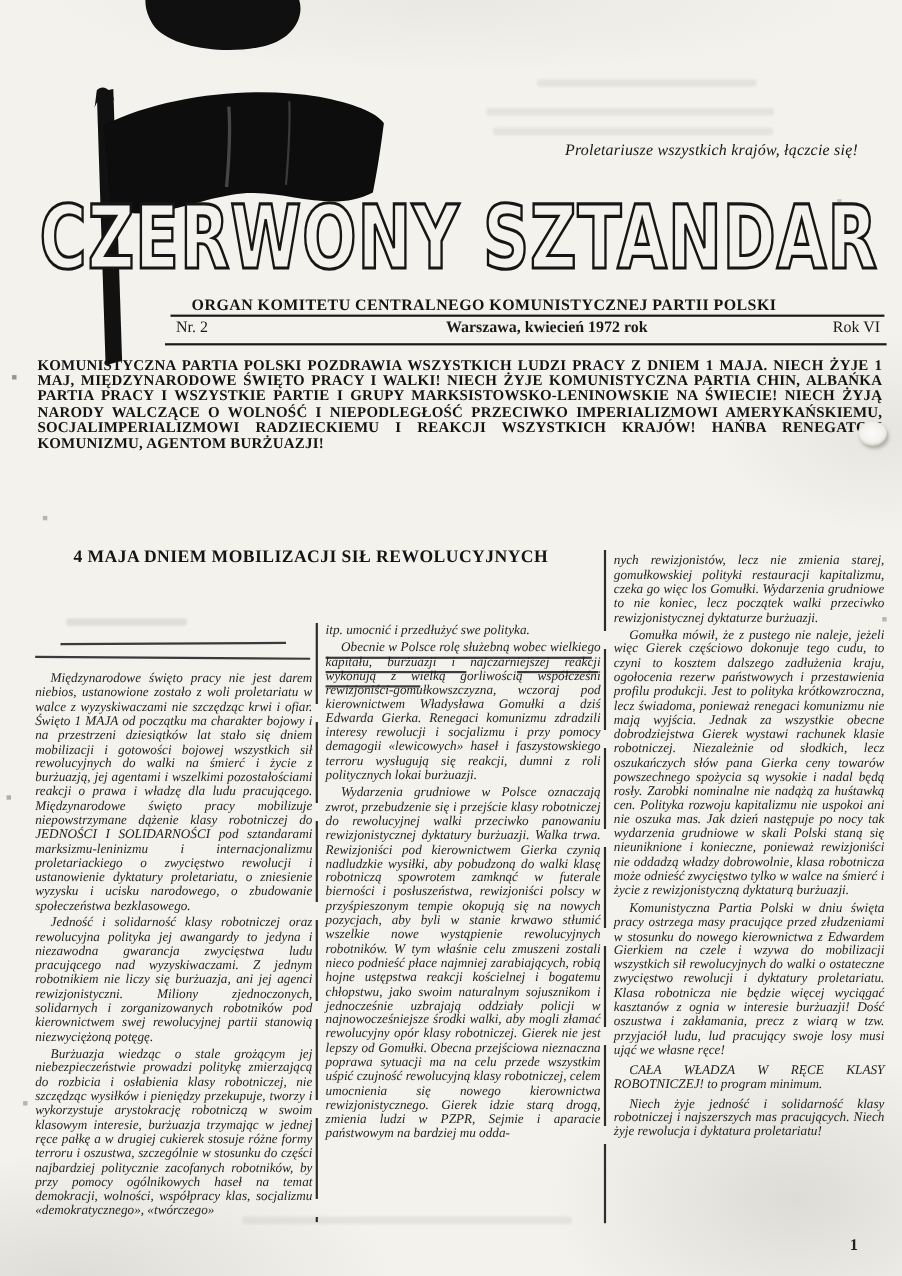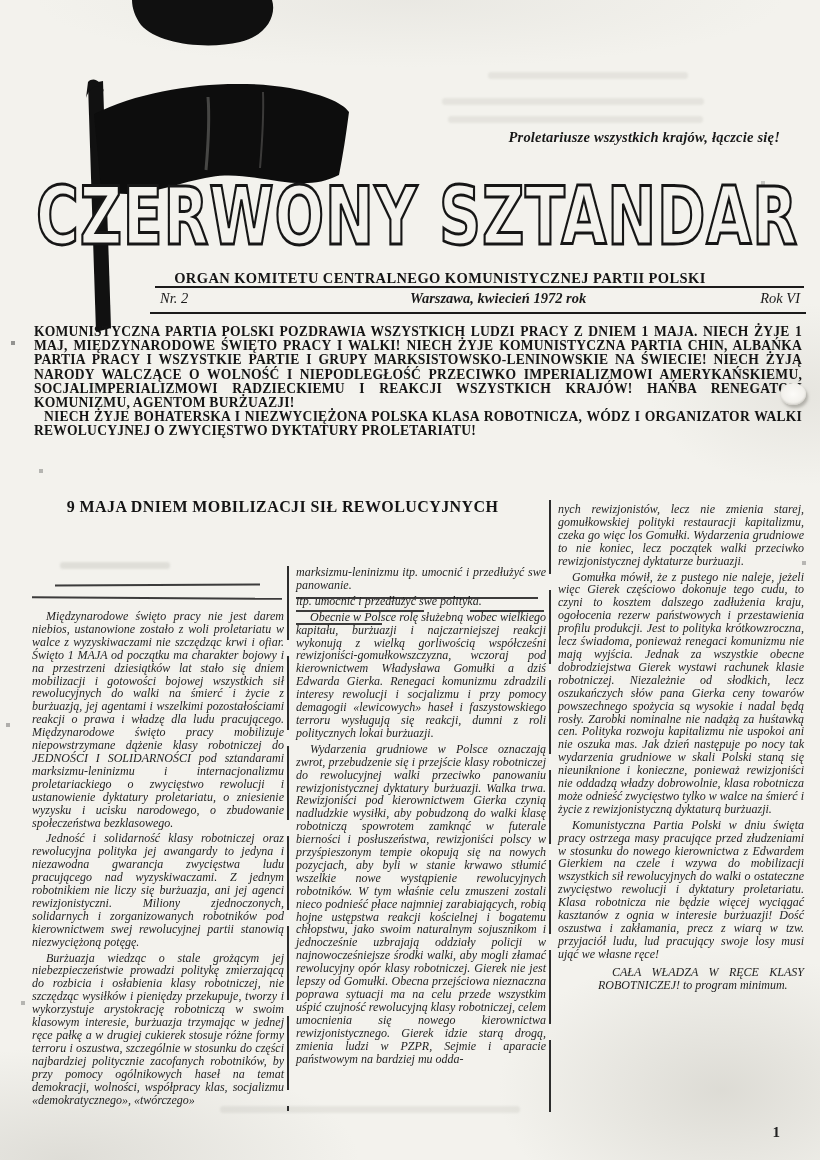"Proletariusze wszystkich krajów, łączcie" .motto { font-weight: bold -> normal }
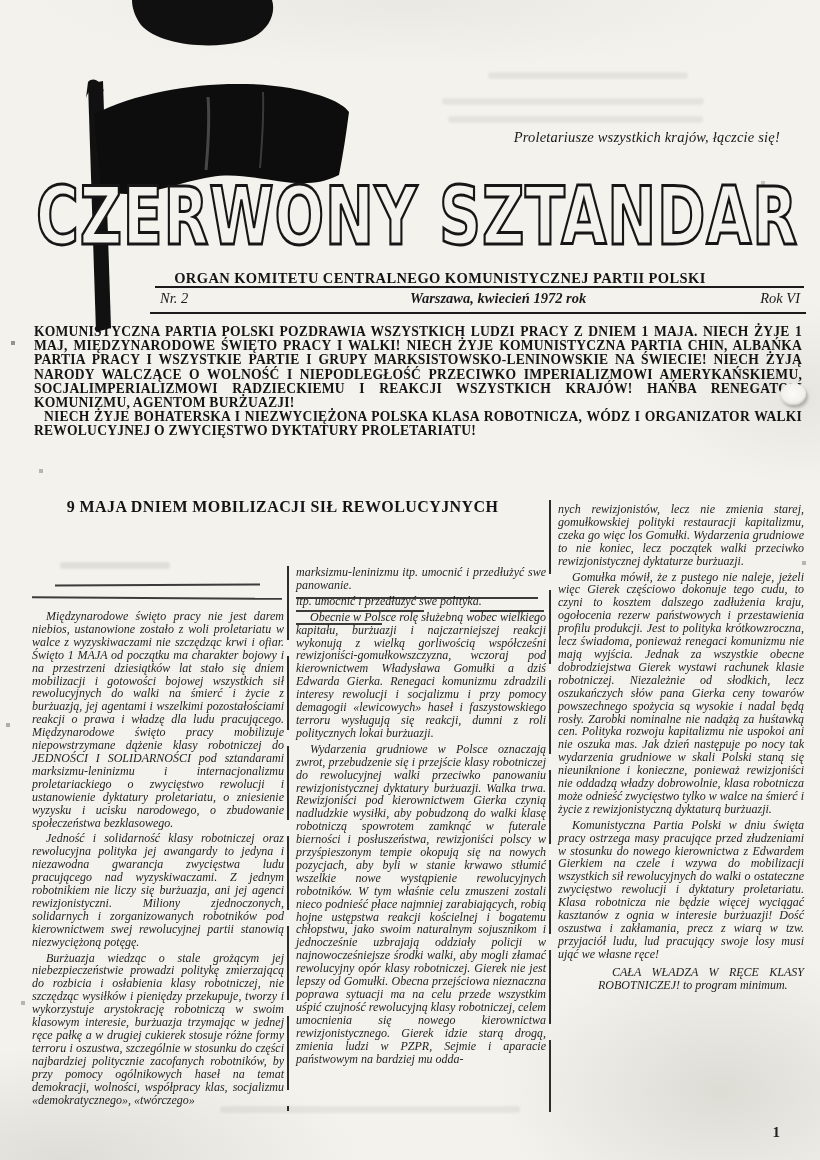"Nr. 2" .issue-row { font-style: italic -> none }
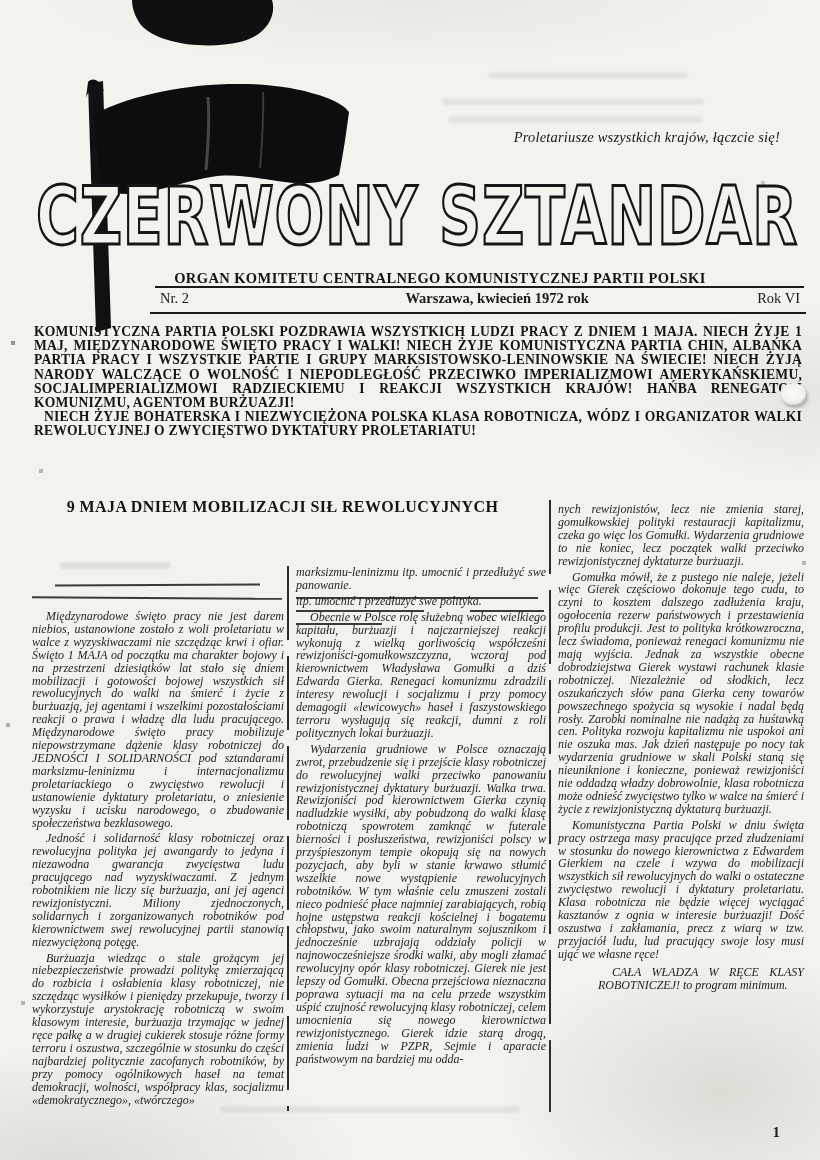"NIECH ŻYJE BOHATERSKA I NIEZWYCIĘŻONA" p { html: <p>NIECH ŻYJE BOHATERSKA I NIEZWYCIĘŻONA POLSKA KLASA ROBOTNICZA, WÓDZ I ORGANIZATOR WALKI REWOLUCYJNEJ O ZWYCIĘSTWO DYKTATURY PROLETARIATU!</p> -> none }
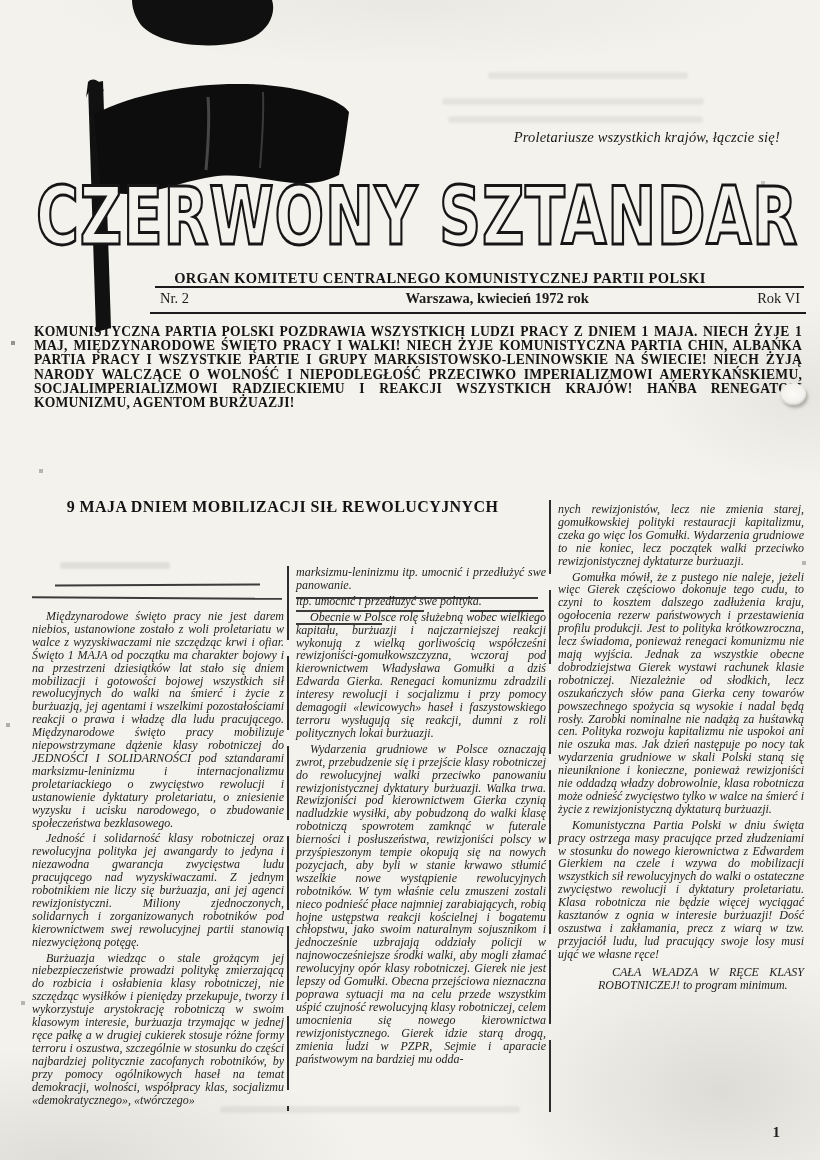"9 MAJA DNIEM MOBILIZACJI SIŁ" div { text: 9 -> 4 }
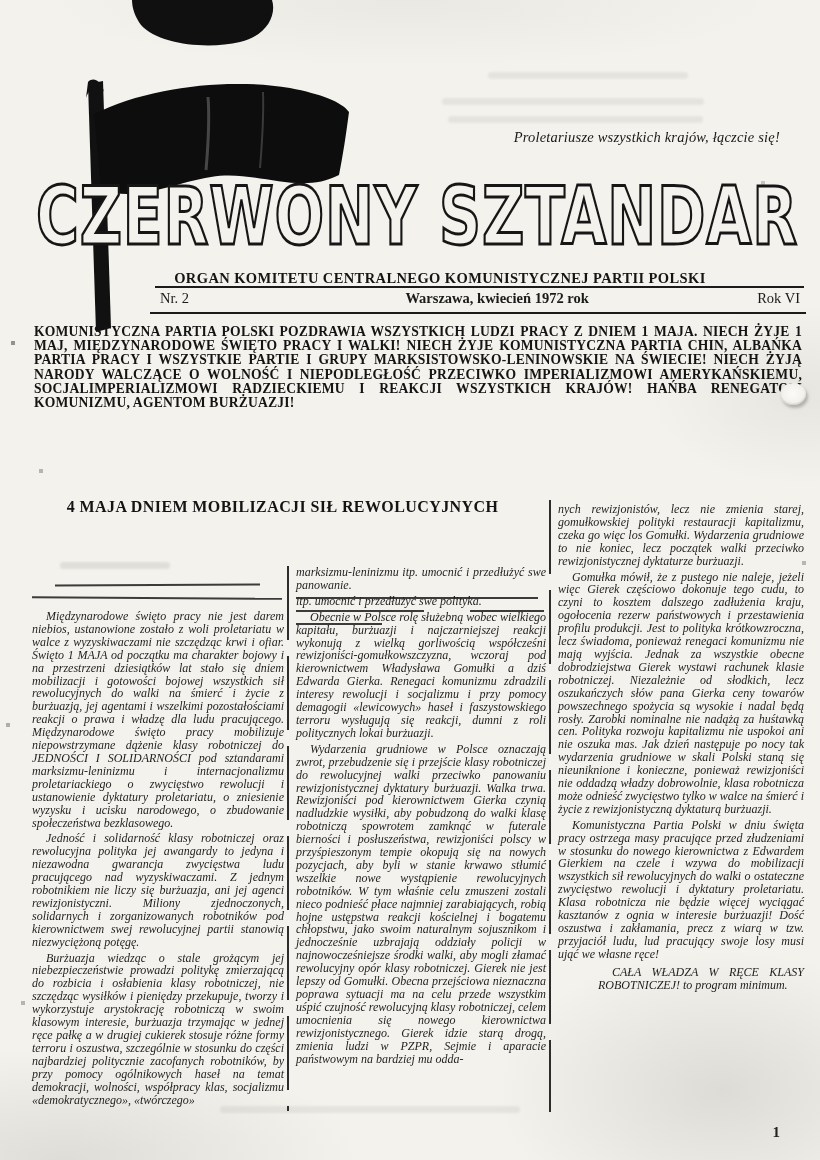"marksizmu-leninizmu itp. umocnić i" p { html: <p>marksizmu-leninizmu itp. umocnić i przedłużyć swe panowanie.</p> -> none }
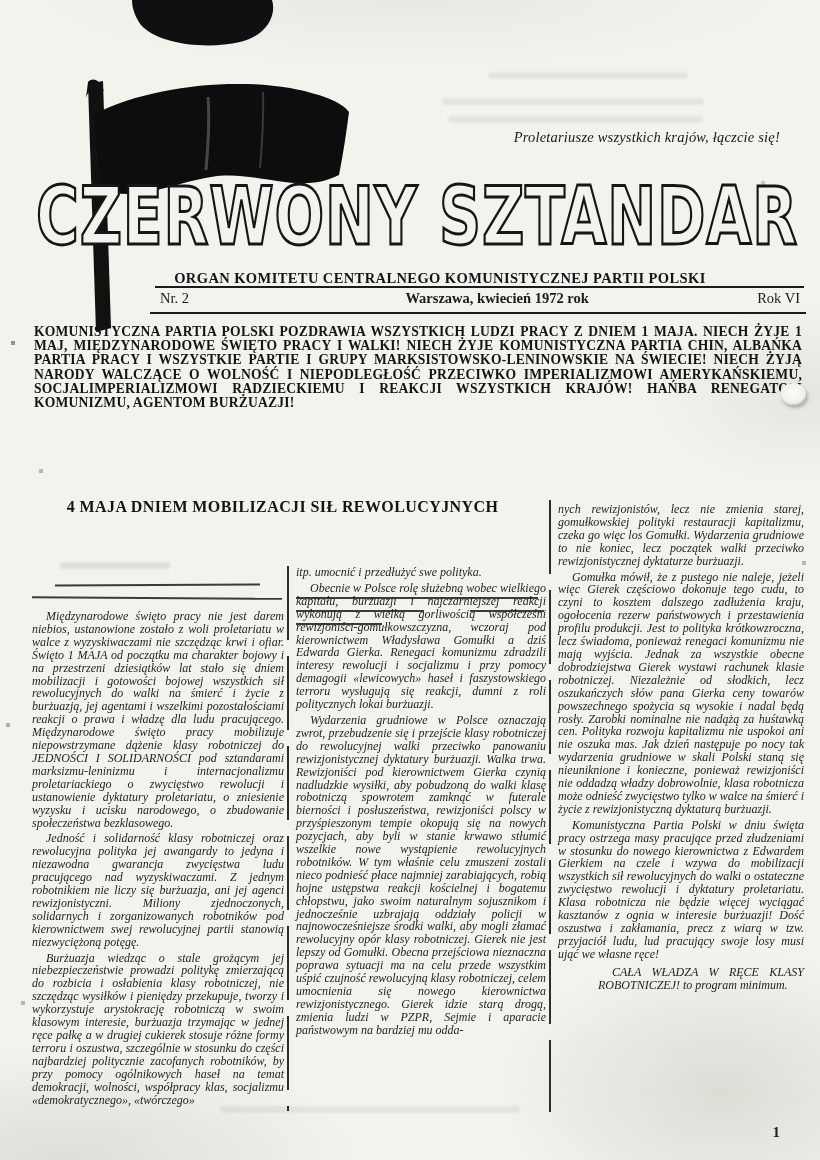"CAŁA WŁADZA W RĘCE KLASY" p.ind { margin-left: 40px -> none }
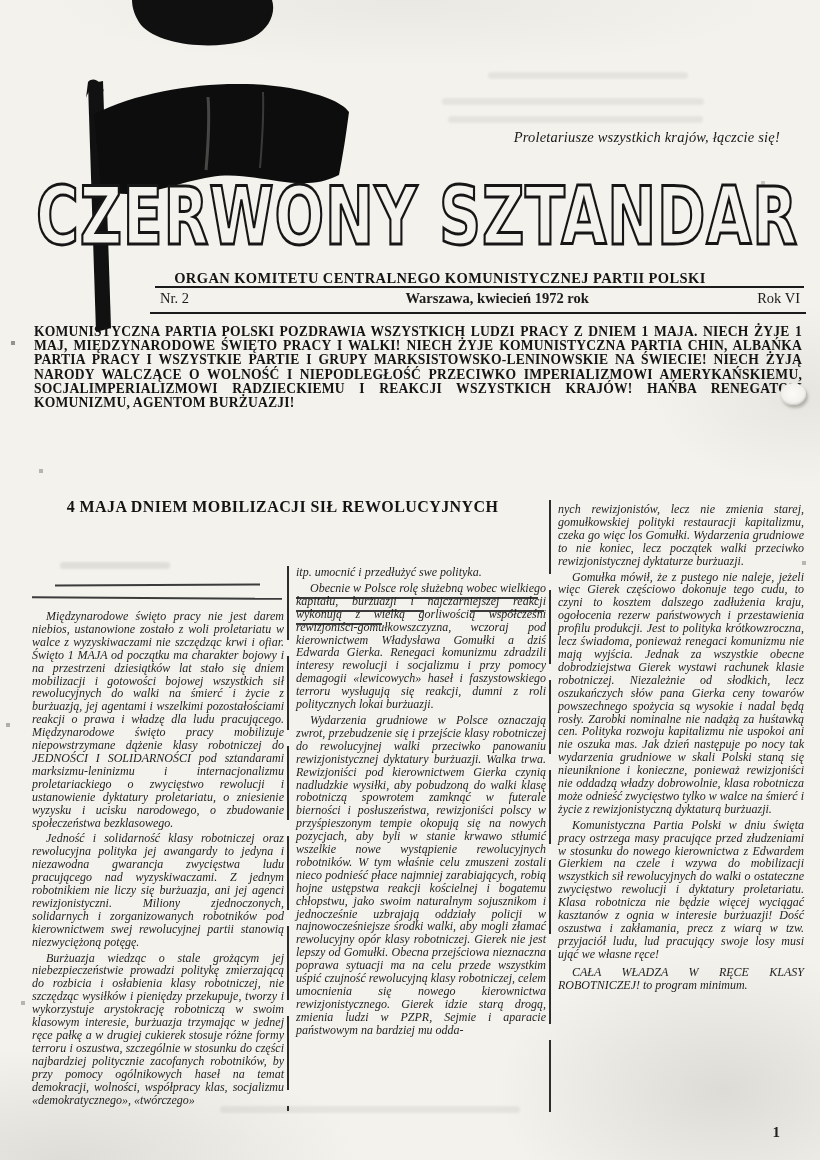"Niech żyje jedność i solidarność" p.ind { html: none -> <p>Niech żyje jedność i solidarność klasy robotniczej i najszerszych mas pracujących. Niech żyje rewolucja i dyktatura proletariatu!</p> }
